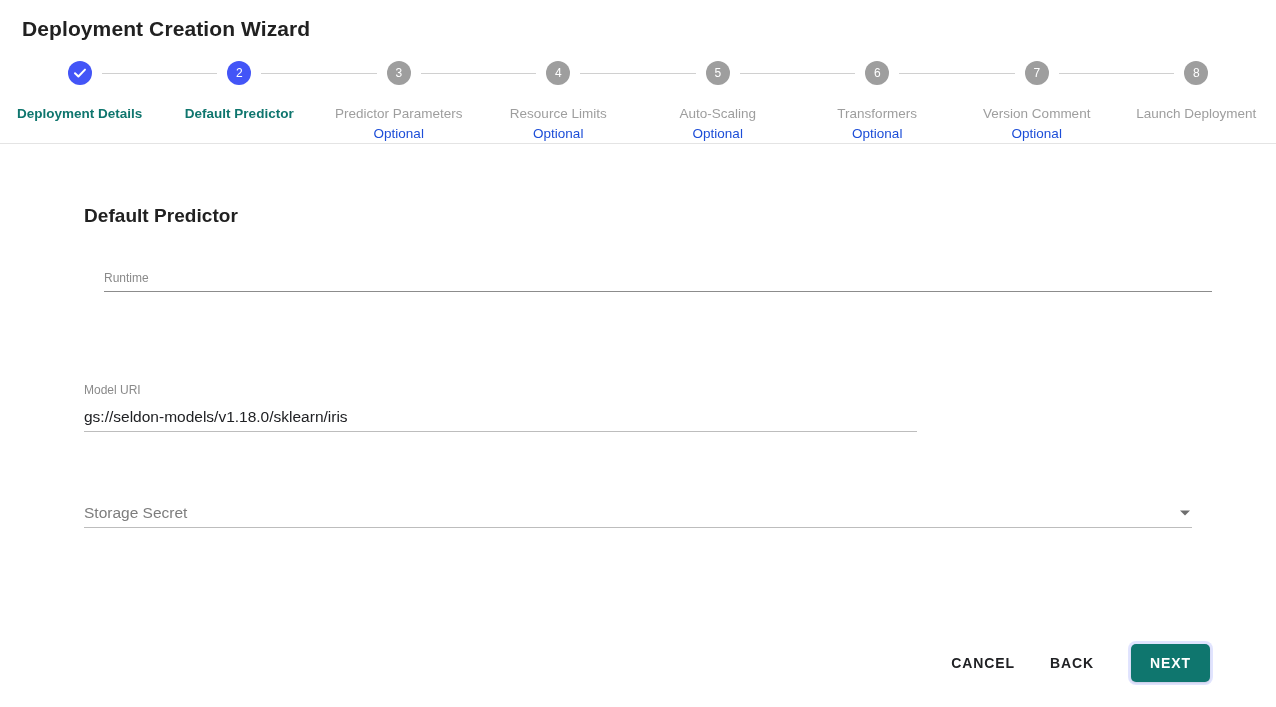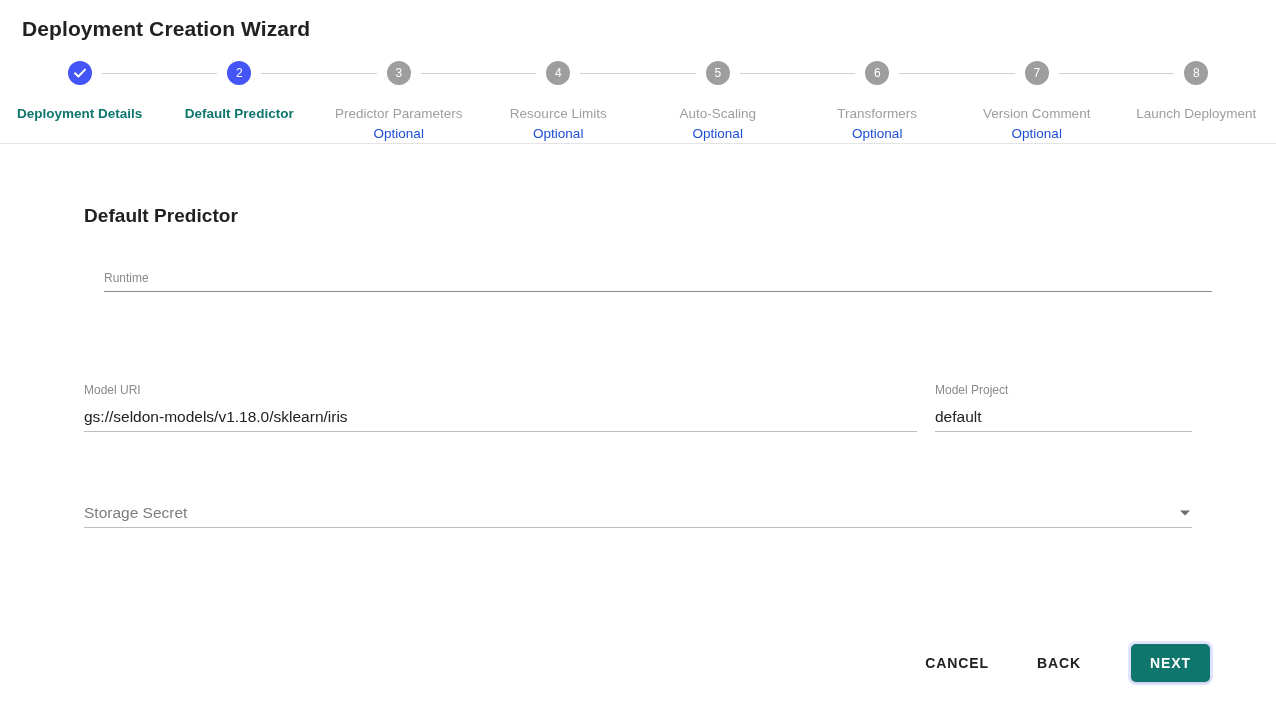"Model Project" div.field { html: <div> <div>Model Project</div> <div> <span>default</span> </div> <div></div> </div> -> none }
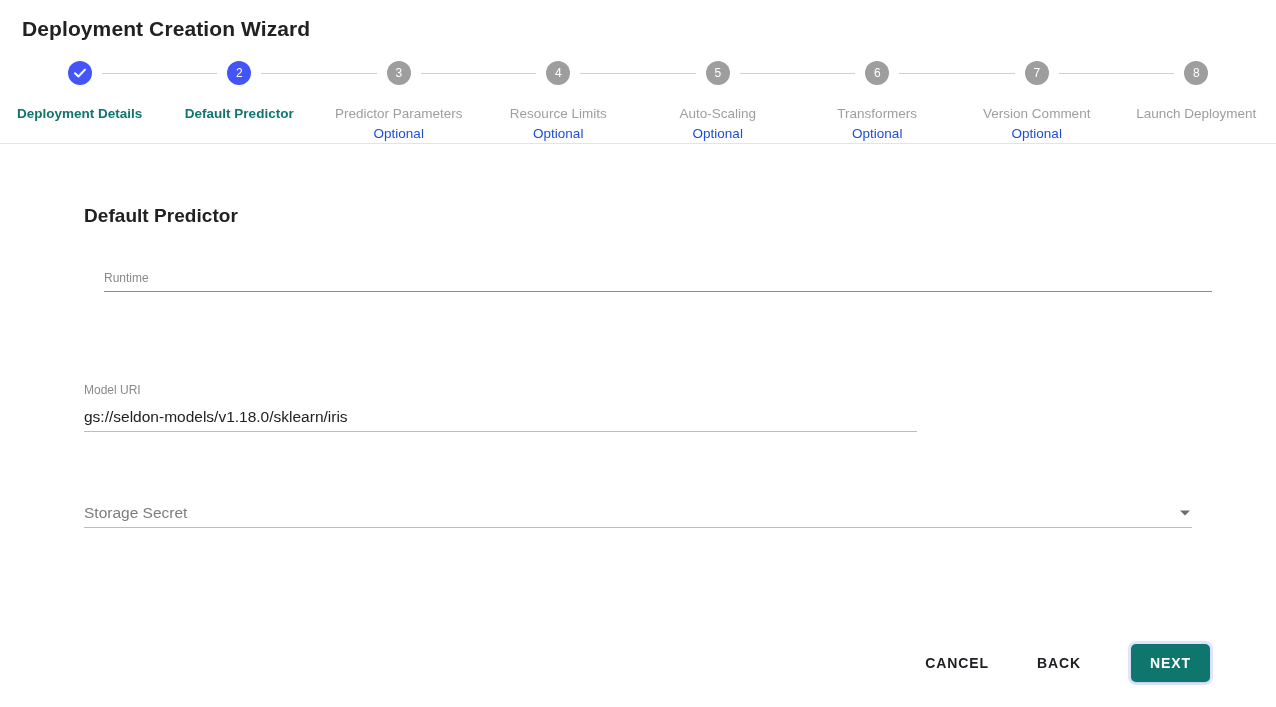"CANCEL" .footer { gap: 16px -> 3px }
